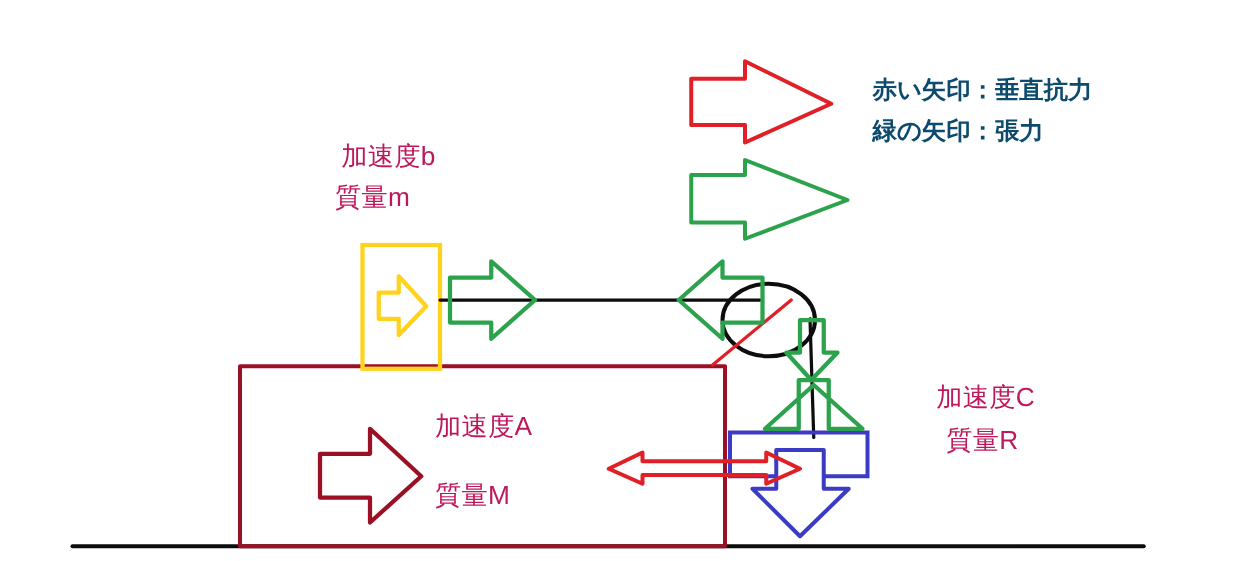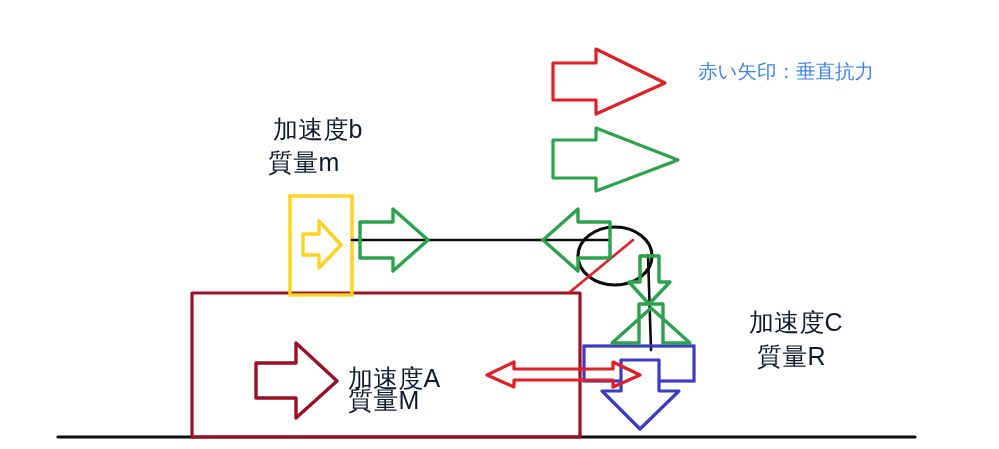"赤い矢印：垂直抗力" .legend-line { color: #3b82f6 -> #0c4a6e; font-weight: none -> bold }
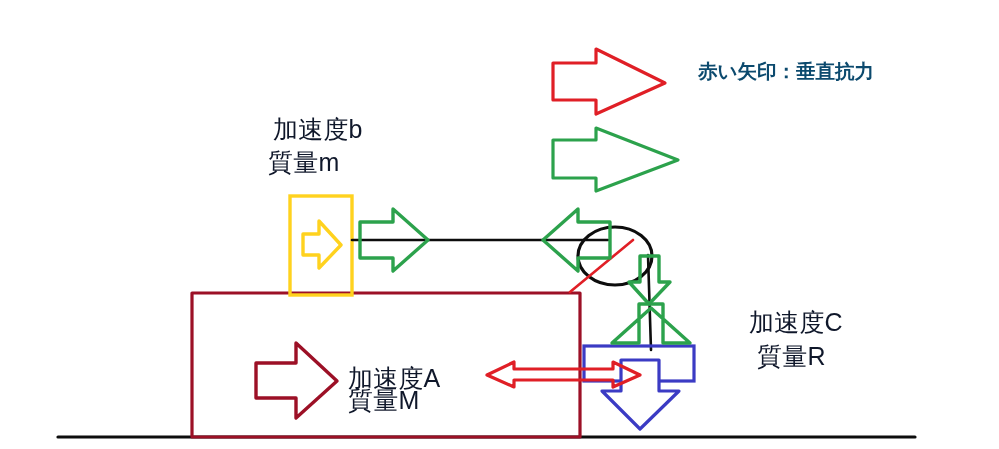"緑の矢印：張力" div.legend-line { html: none -> <div>緑の矢印：張力</div> }
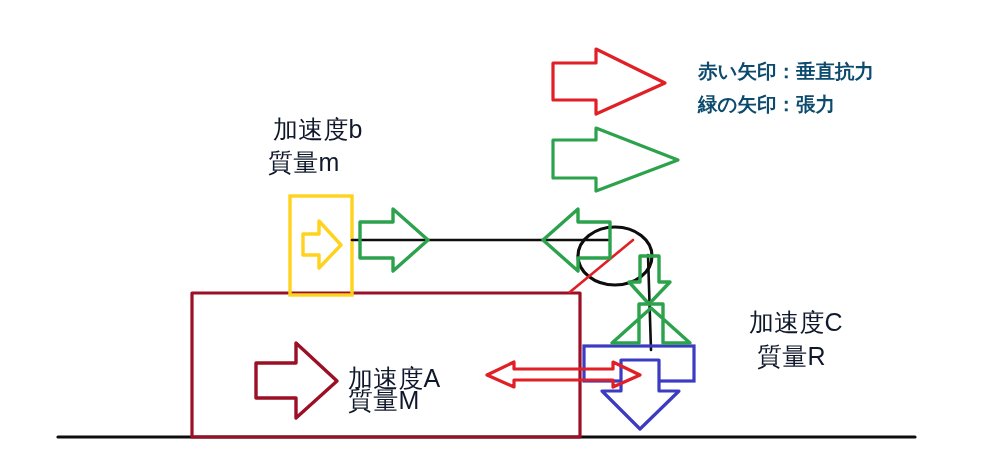"加速度b" .dlabel { color: #0f172a -> #be185d; font-size: 25px -> 21px }
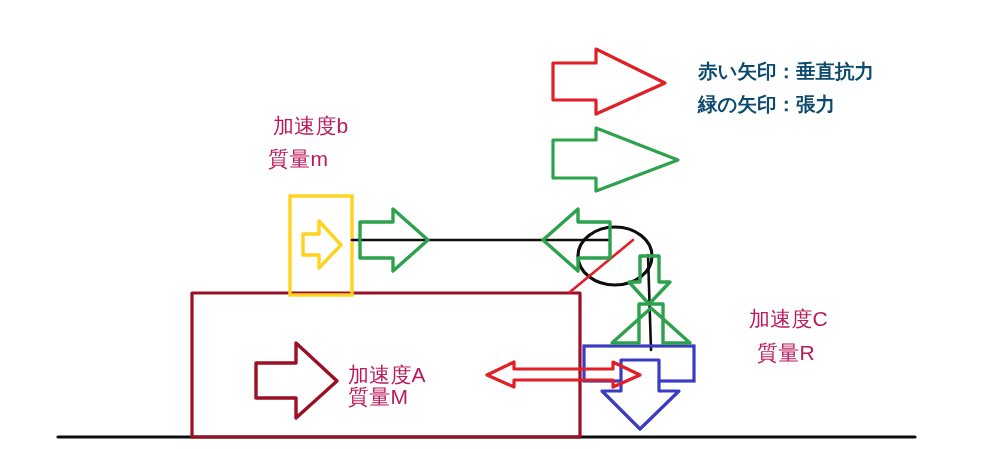"加速度A" div.dlabel { top: 359px -> 326px }
